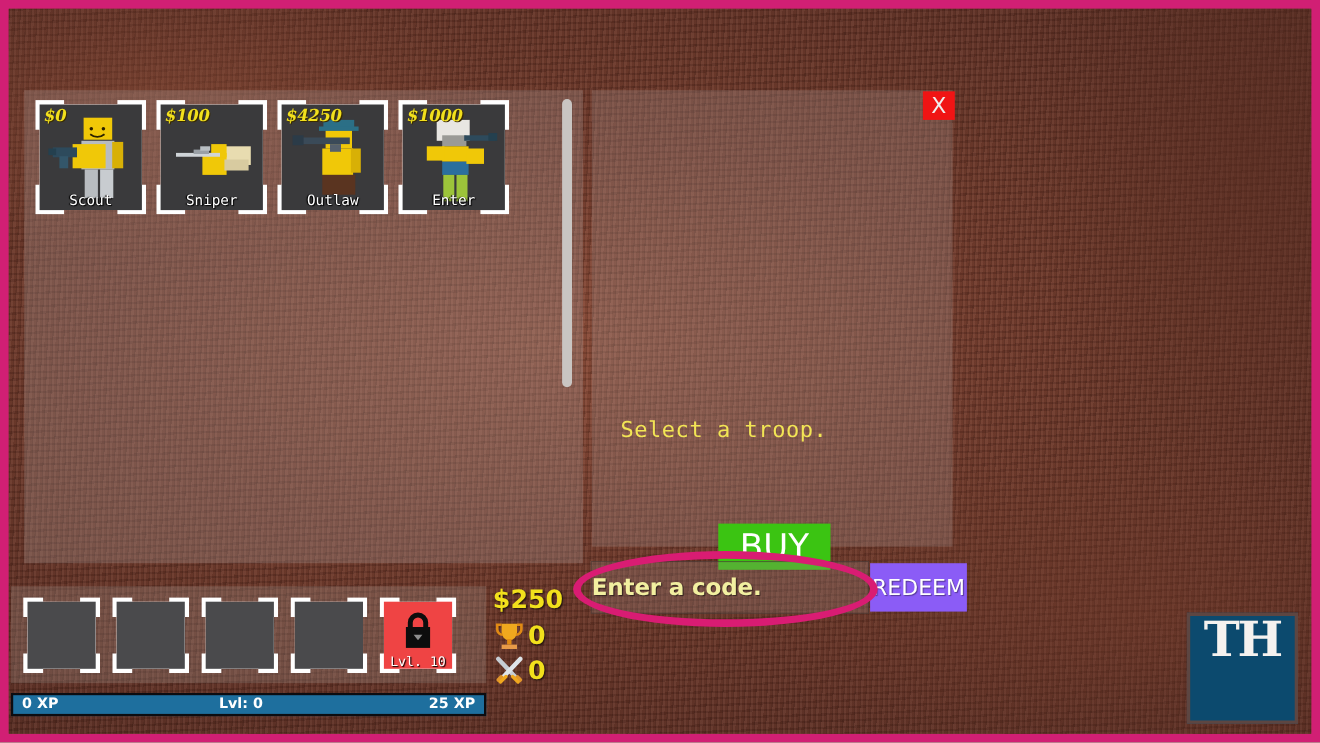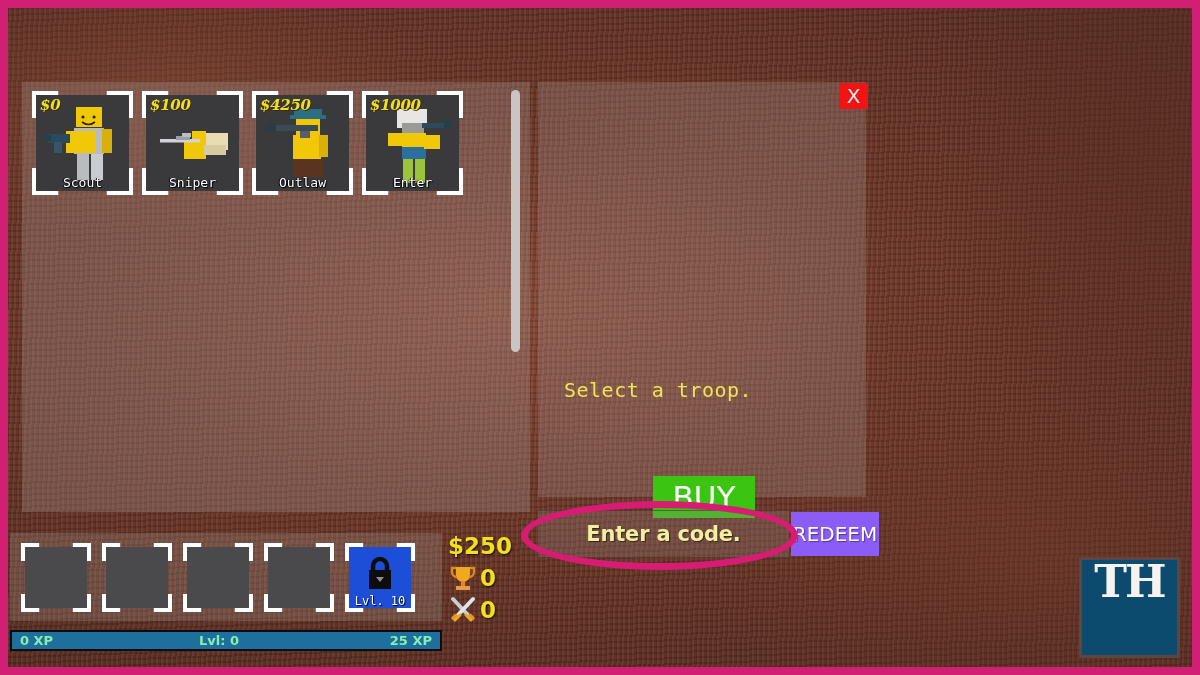"Enter a code." #code-input { justify-content: center -> none }
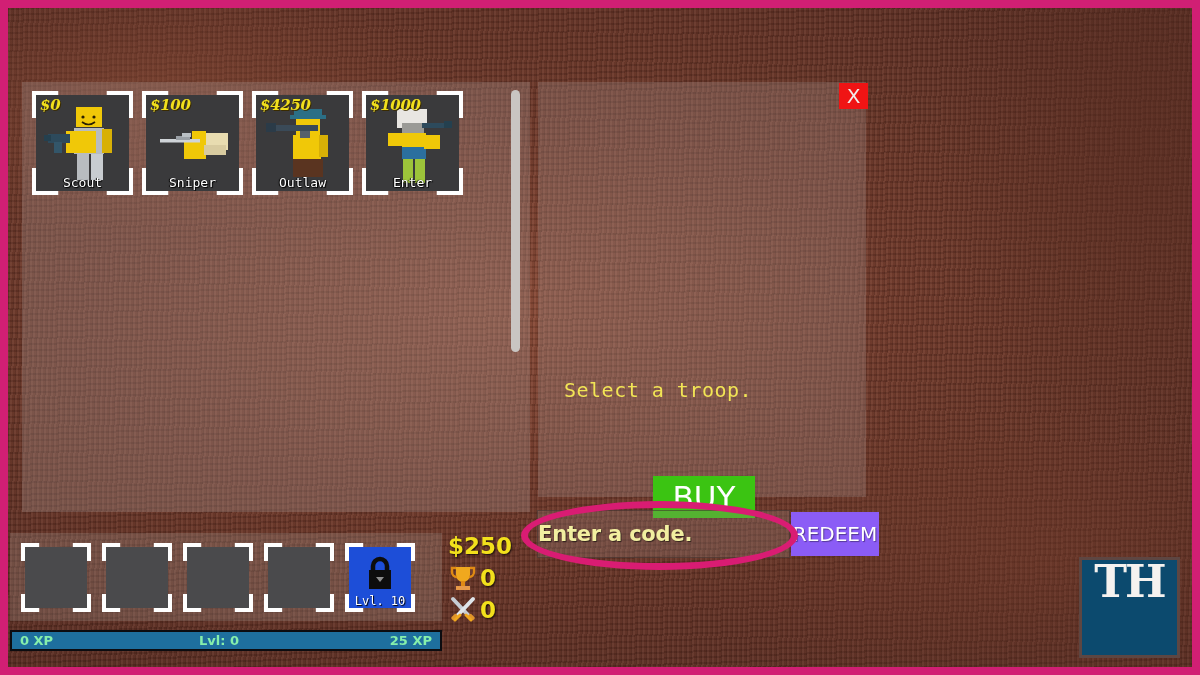"Lvl. 10" .slot-inner.locked { background: #1d4ed8 -> #ef4444 }
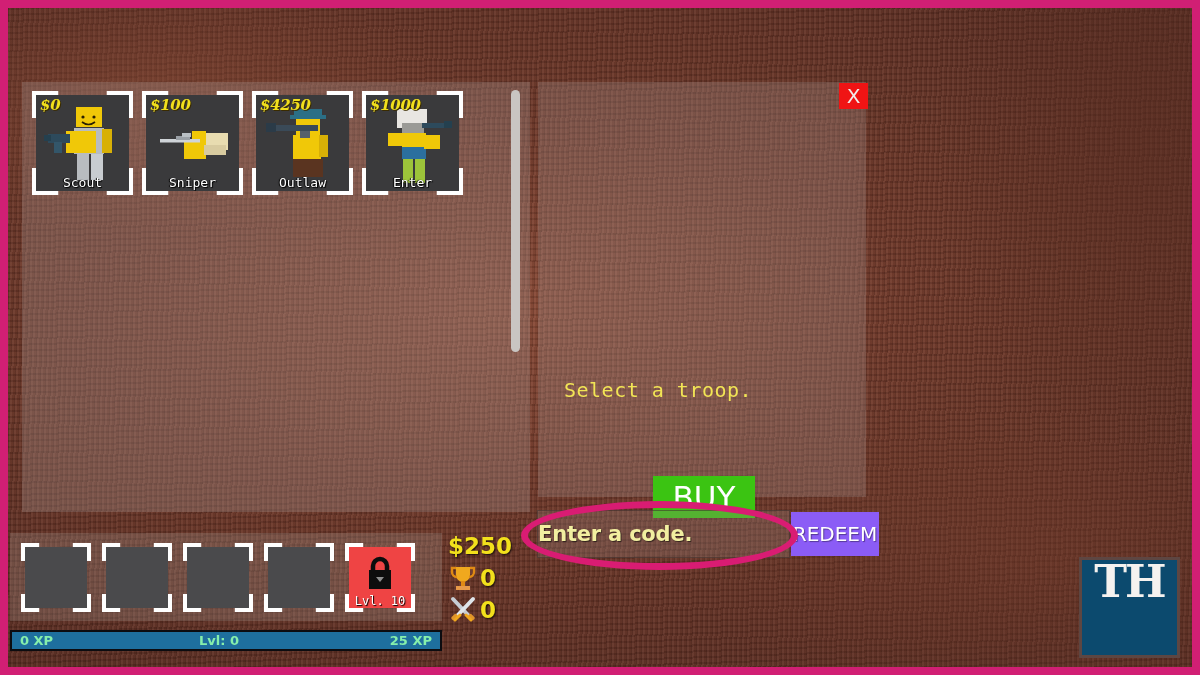"0 XP" .xp-text { color: #86efac -> #ffffff }
